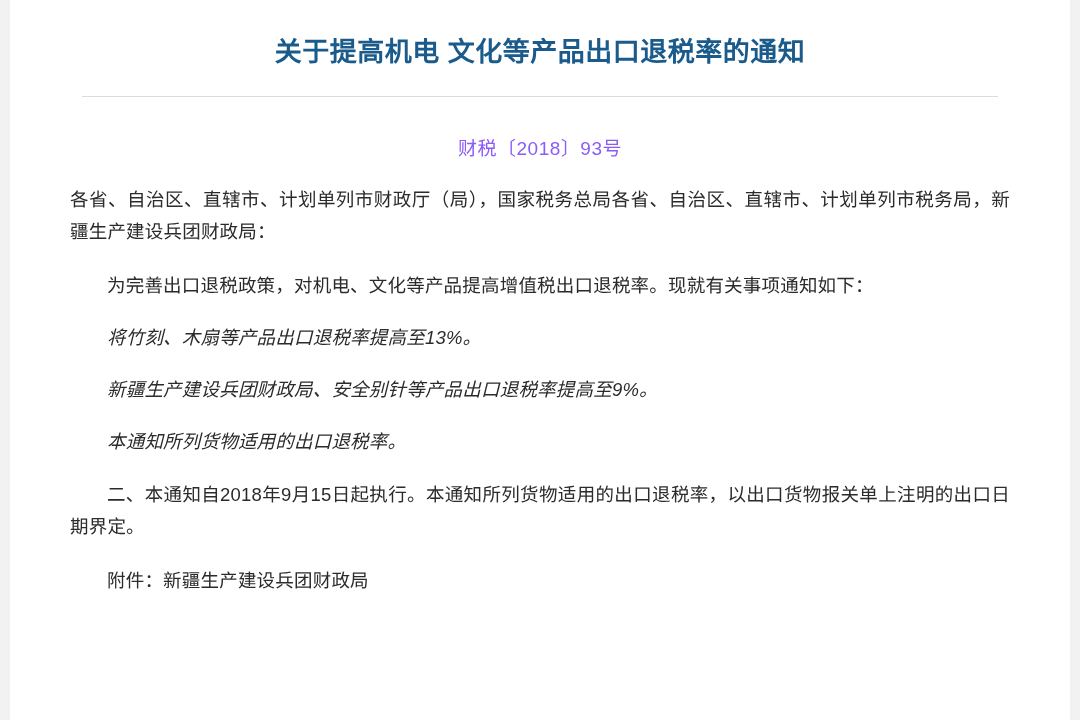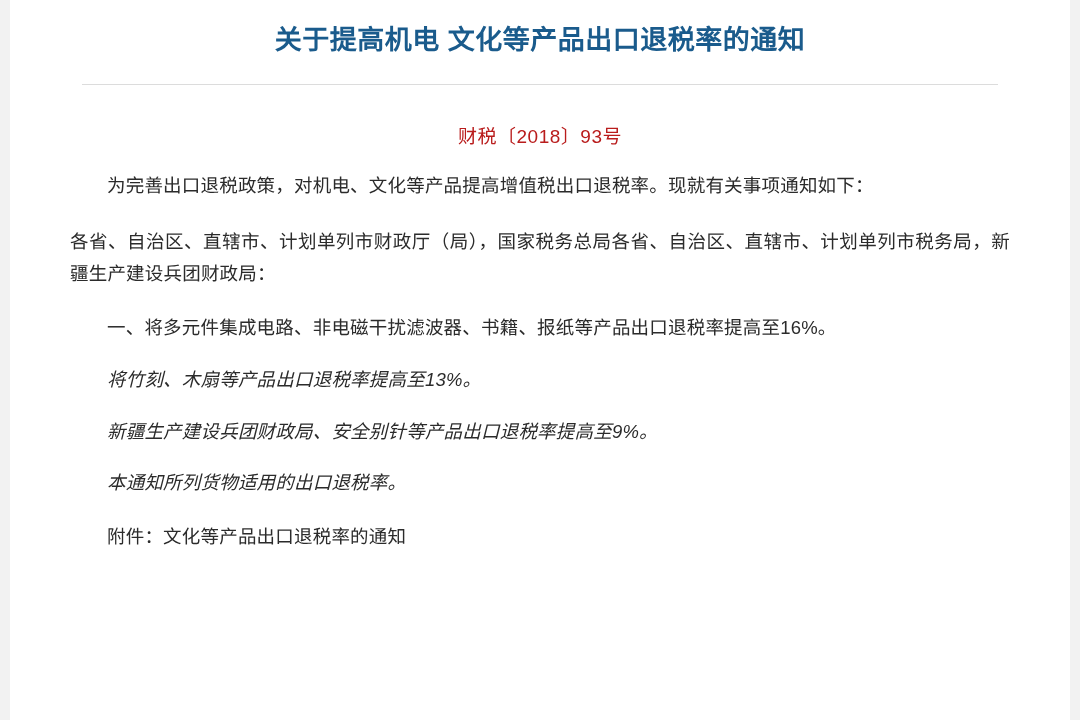"关于提高机电 文化等产品出口退税率的通知" .doc-title { margin: 0 -> 12px }
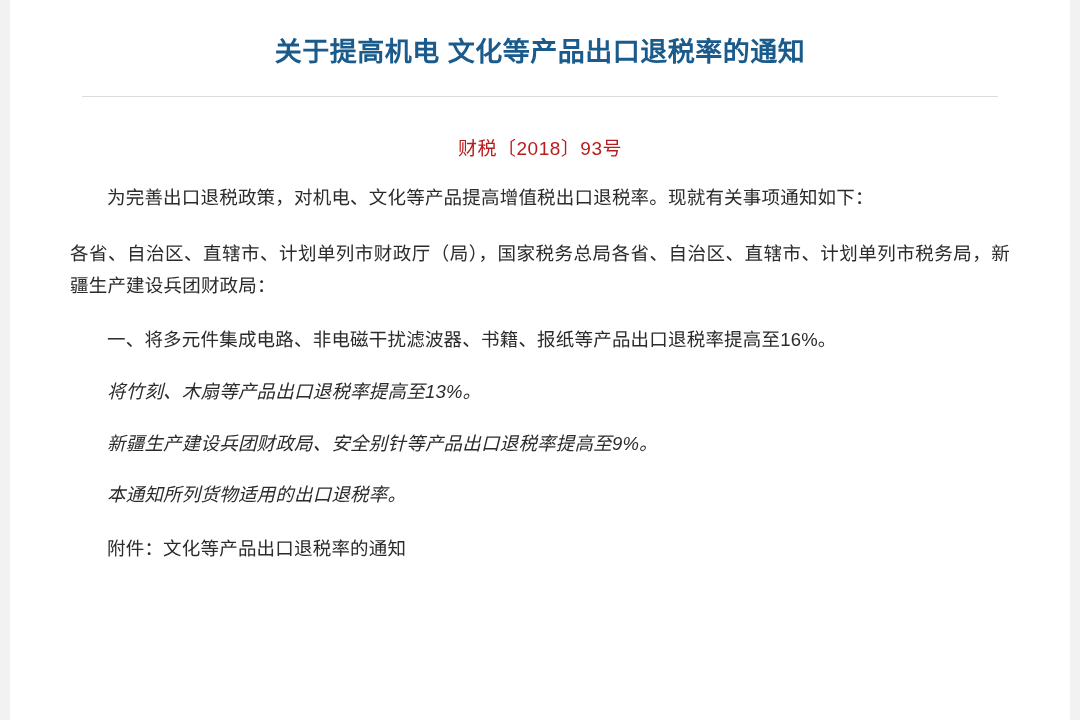"财税〔2018〕93号" .doc-number { color: #b91c1c -> #8b5cf6 }
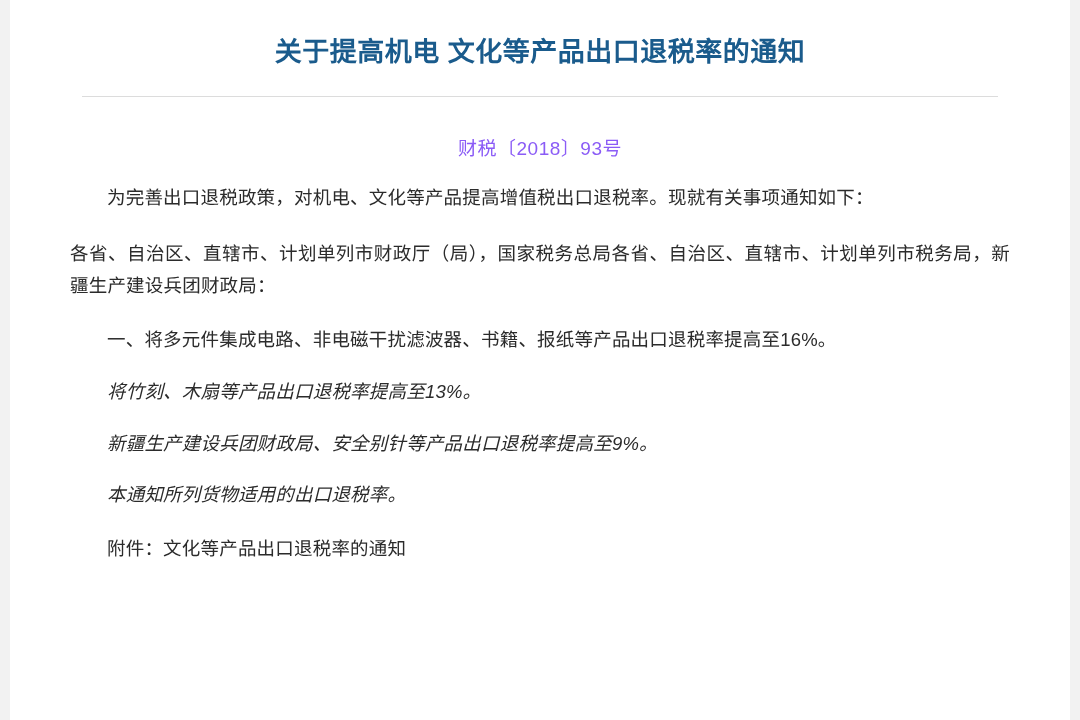"为完善出口退税政策，对机电、文化等产品提高增值税出口退税率。现就有关事项通知如下" p.para { order: before "各省、自治区、直辖市、计划单列市财政厅（局），国家税务总局各省、自治区、直辖市、" -> after "各省、自治区、直辖市、计划单列市财政厅（局），国家税务总局各省、自治区、直辖市、" }
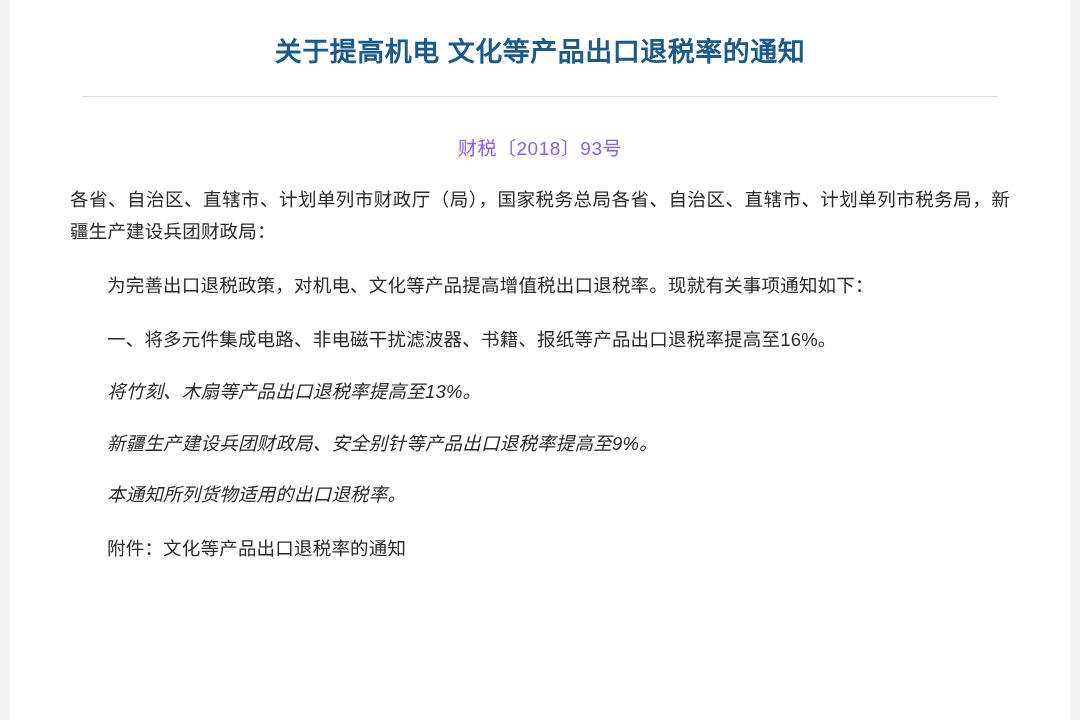"一、将多元件集成电路、非电磁干扰滤波器、书籍、报纸等产品出口退税率提高至16%。" p.para { html: <p>一、将多元件集成电路、非电磁干扰滤波器、书籍、报纸等产品出口退税率提高至16%。</p> -> none }
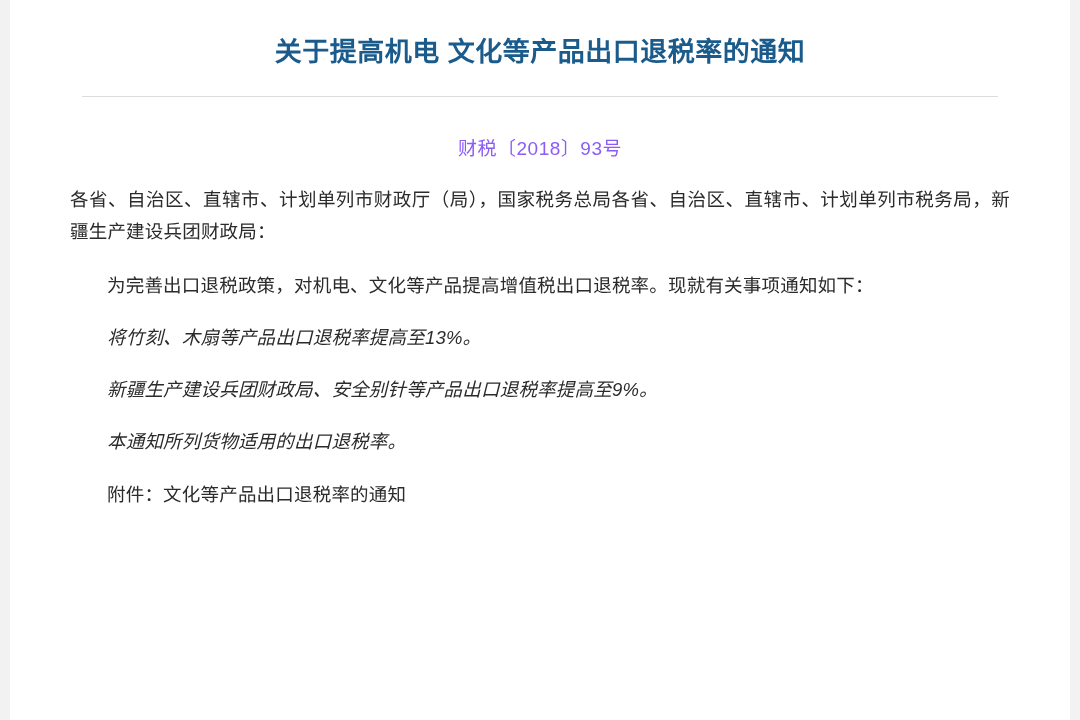"二、本通知自2018年9月15日起执行。本通知所列货物适用的出口退税率，以出口货" p.para { html: none -> <p>二、本通知自2018年9月15日起执行。本通知所列货物适用的出口退税率，以出口货物报关单上注明的出口日期界定。</p> }
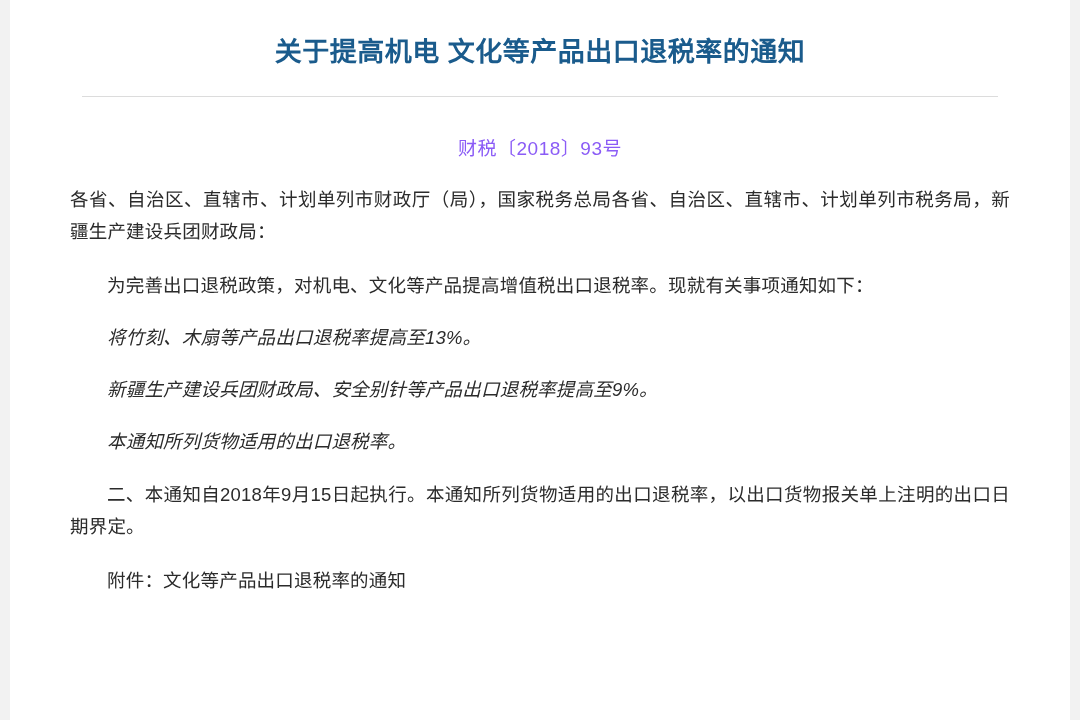"附件：文化等产品出口退税率的通知" p.para { text: 文化等产品出口退税率的通知 -> 新疆生产建设兵团财政局 }
